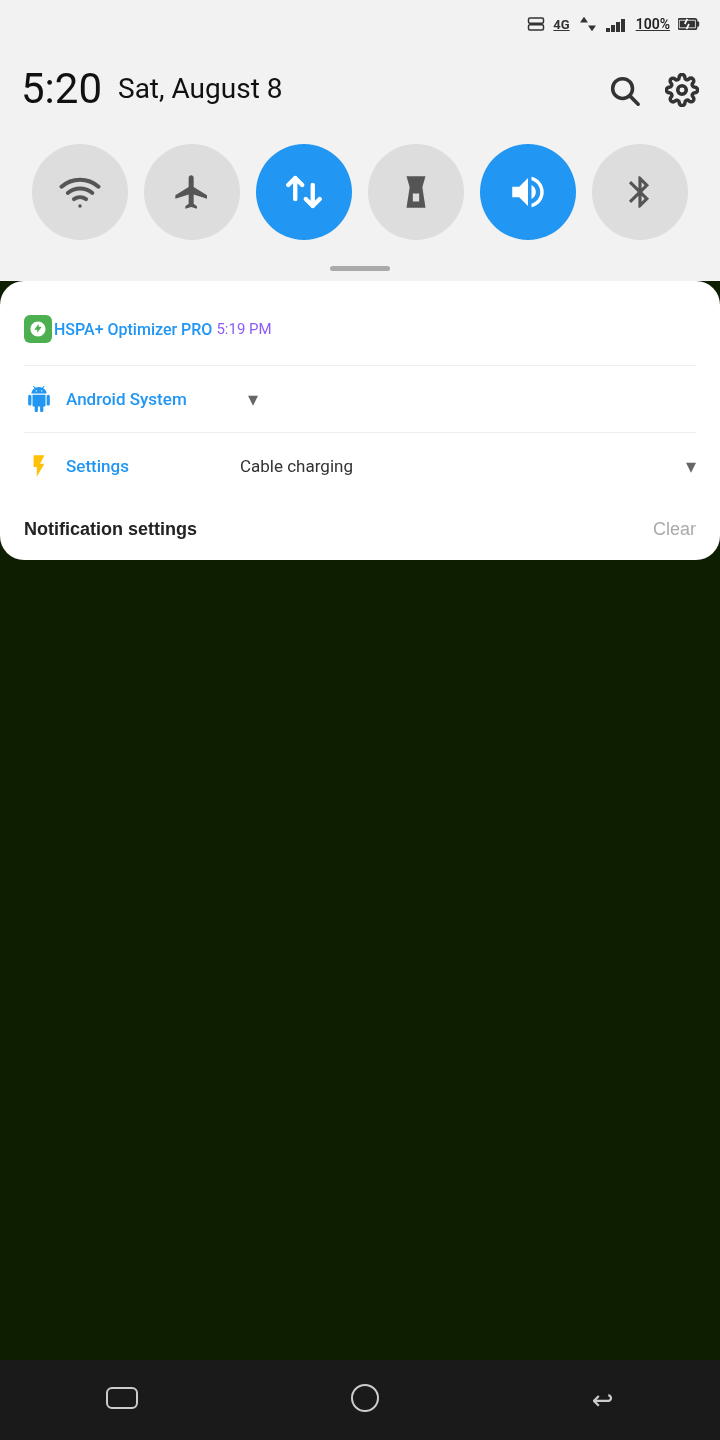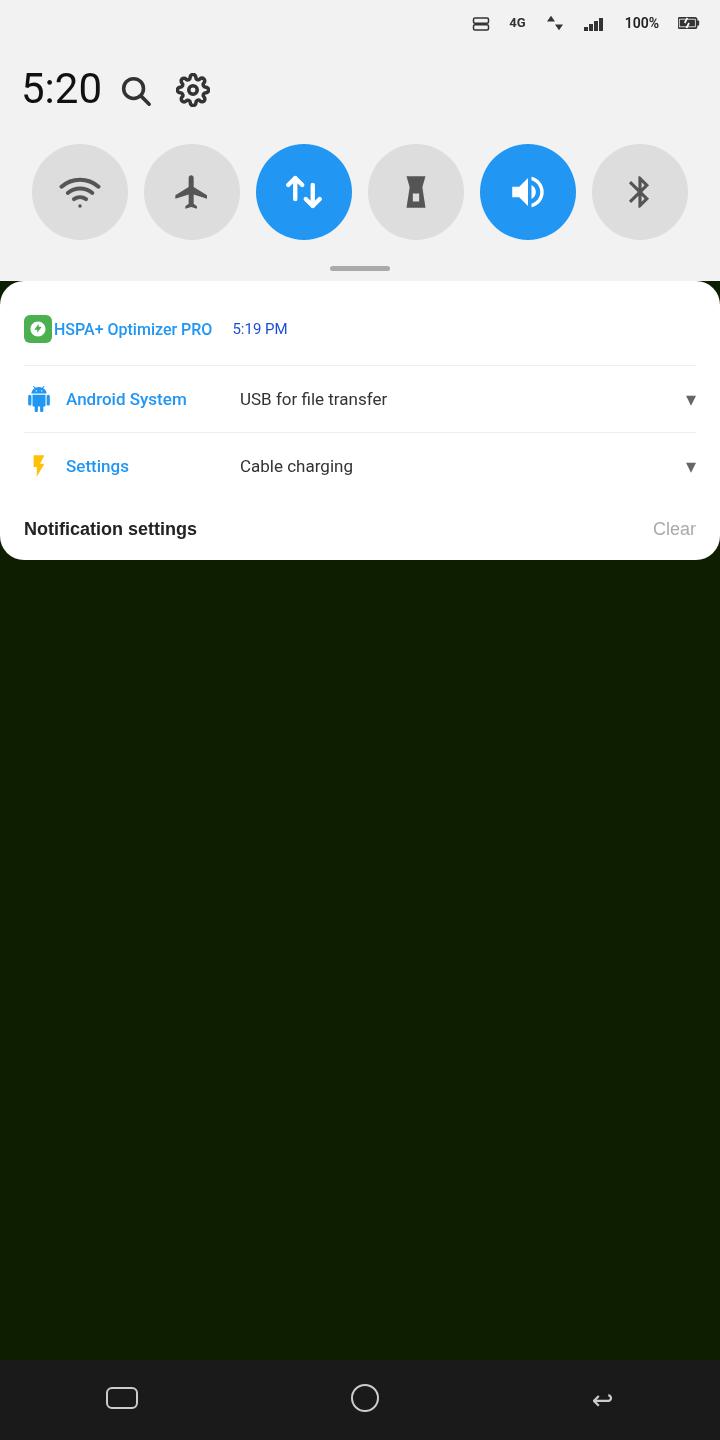"4G" .status-bar-icons { align-items: flex-start -> center; gap: 19px -> 8px; text-decoration: none -> underline }
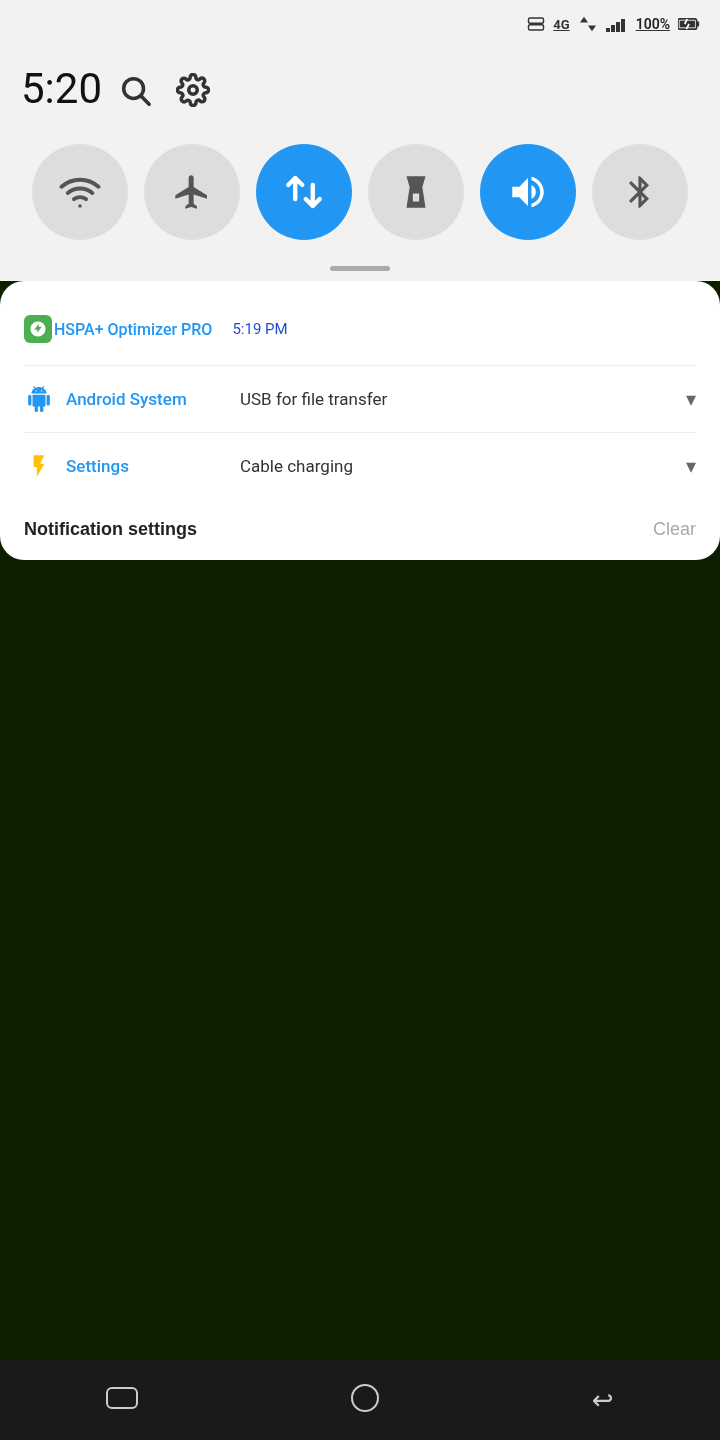"Sat, August 8" span.header-date { html: none -> <span>Sat, August 8</span> }
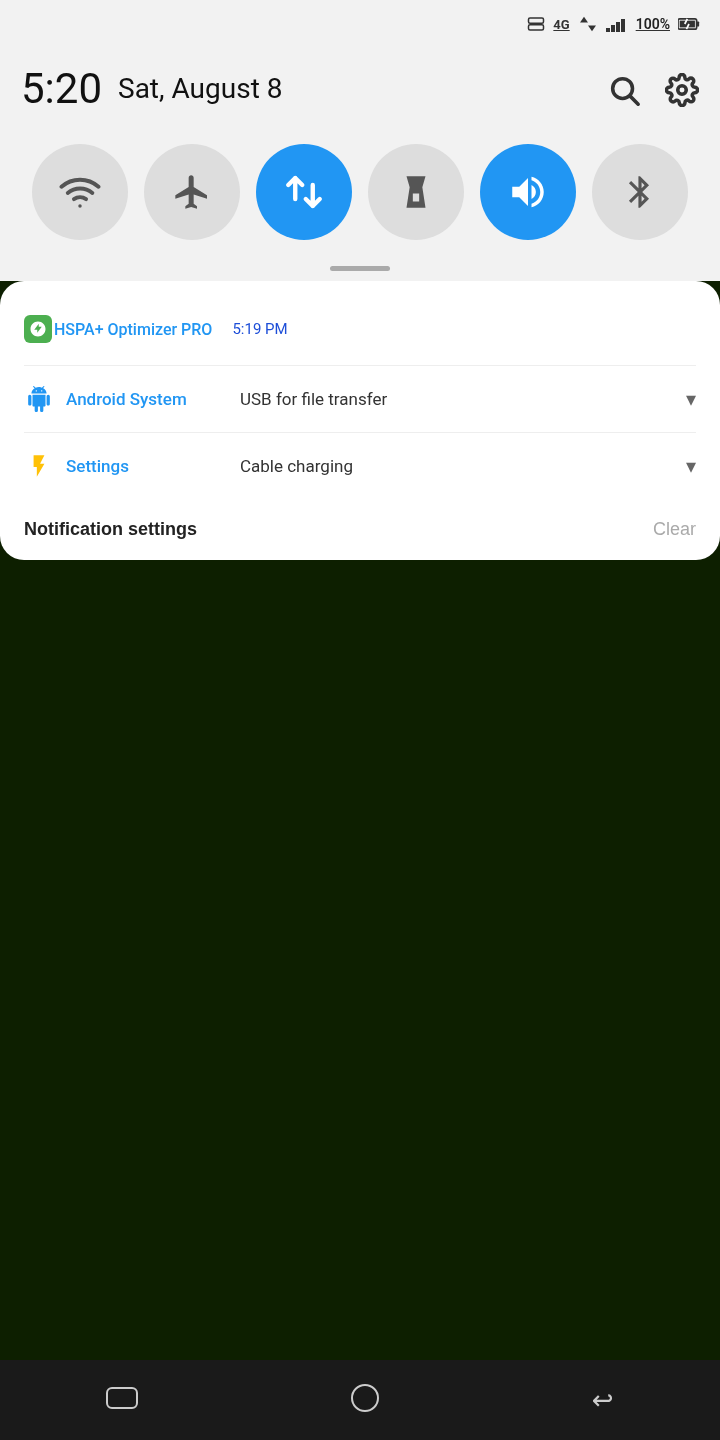"5:19 PM" .notif-time { color: #1d4ed8 -> #8b5cf6; margin-left: 18px -> 2px }
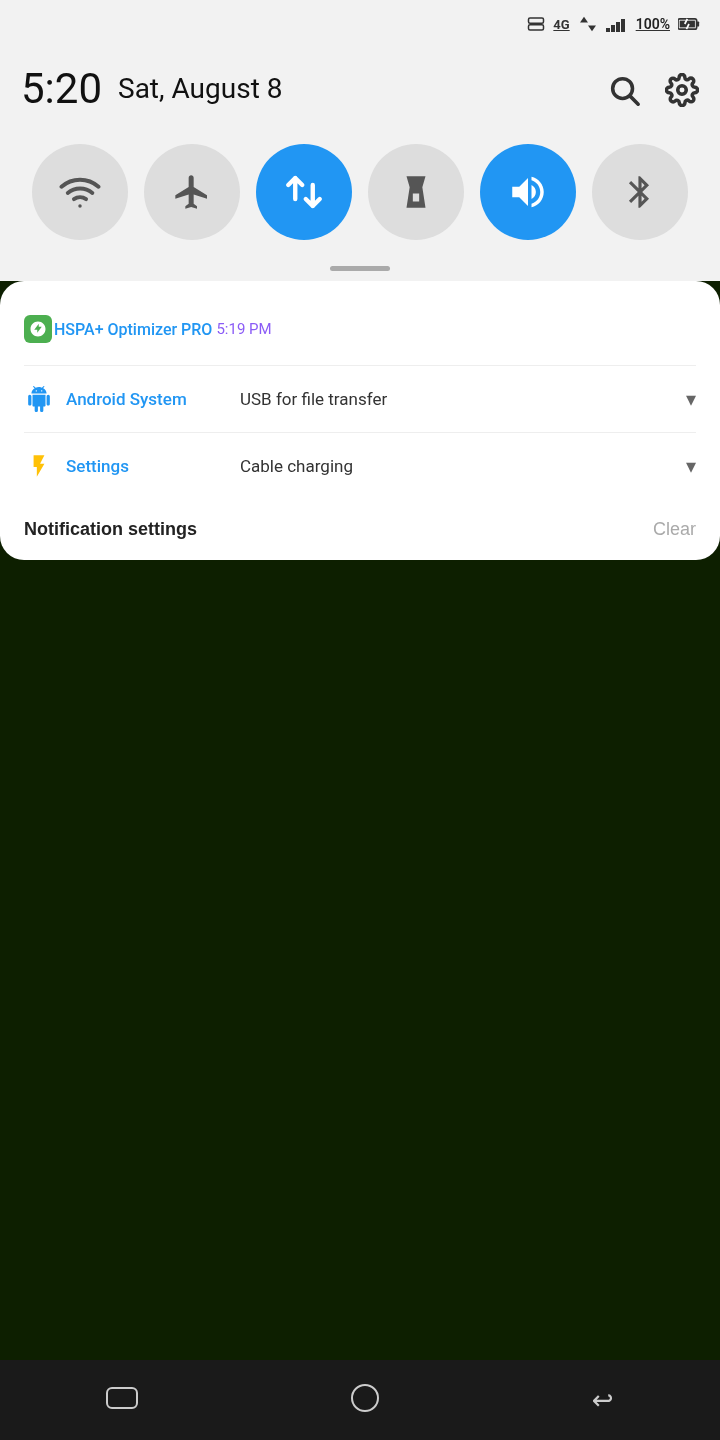"USB for file transfer" span.notif-row-desc { html: <span>USB for file transfer</span> -> none }
